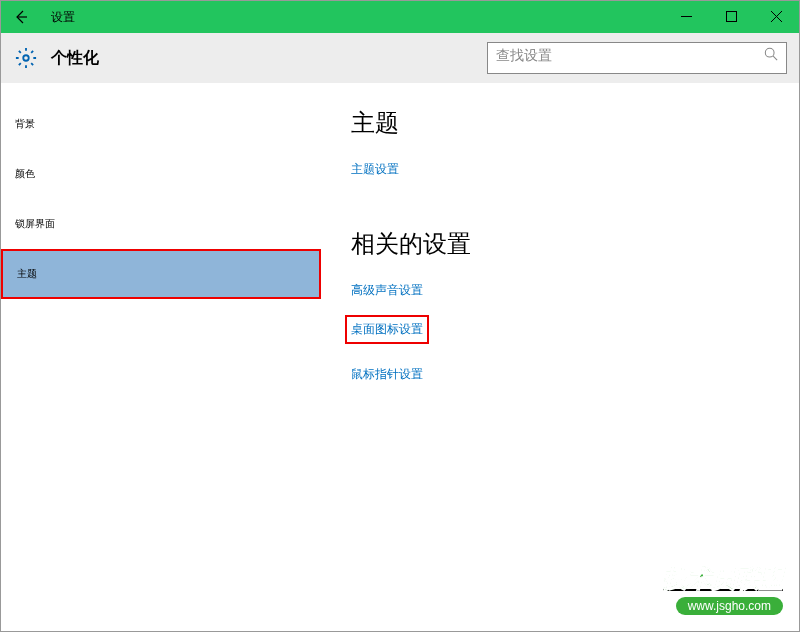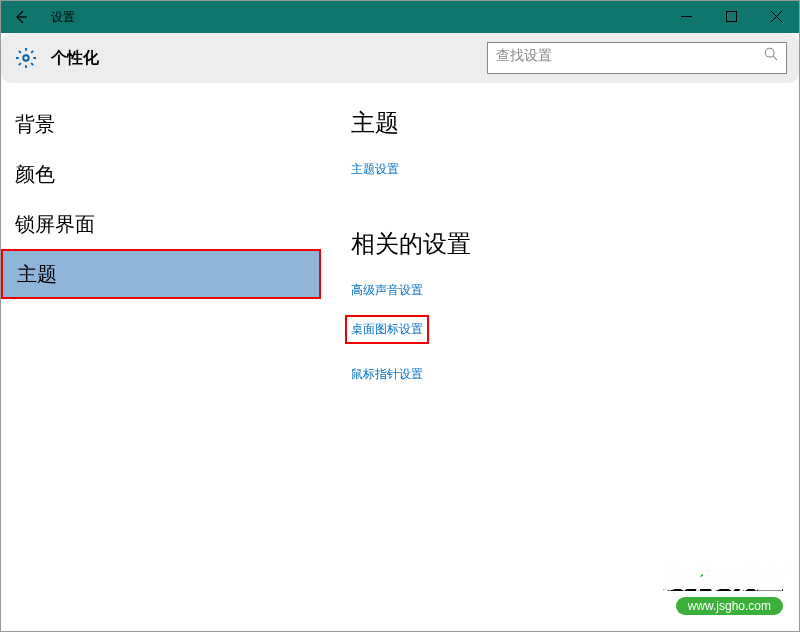"设置" .title-bar { background: #0f766e -> #22c55e }
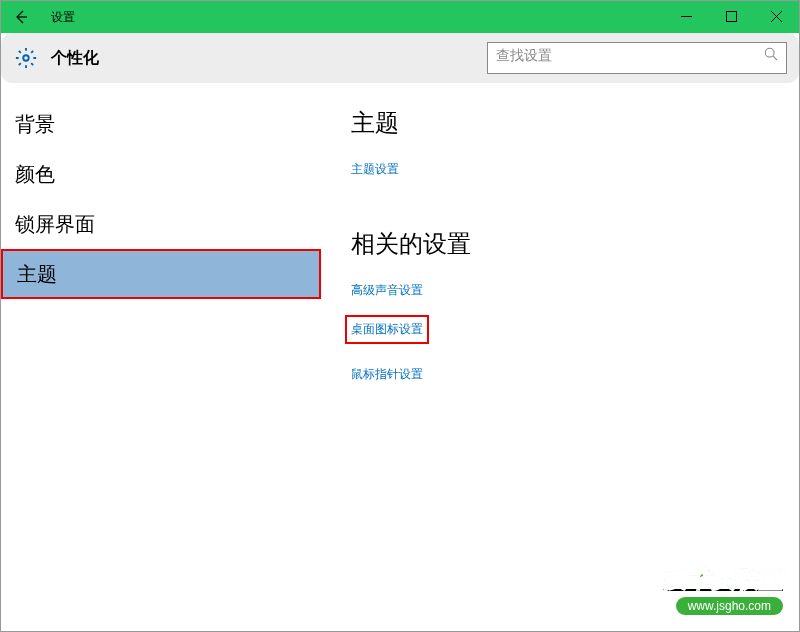"个性化" .header-section { border-radius: 11px -> none }
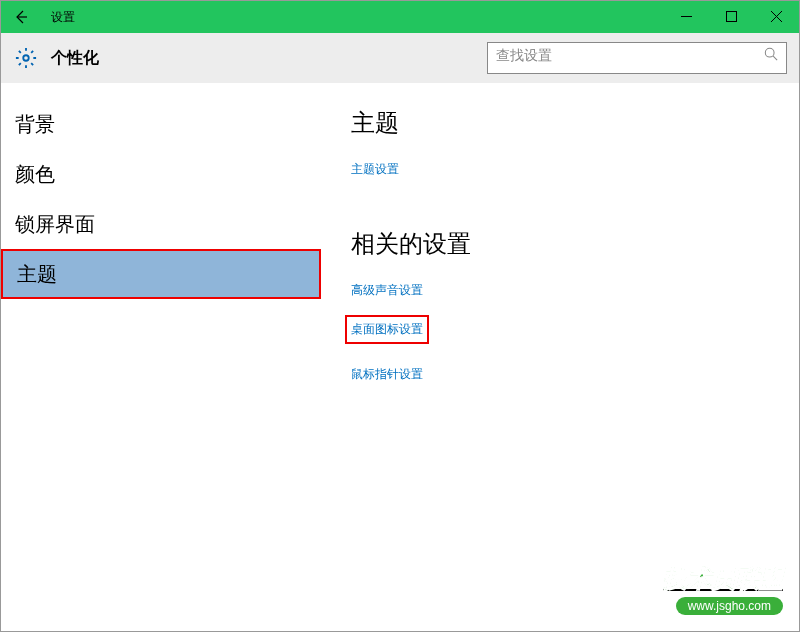"背景" .sidebar-item { font-size: 20px -> 10px }
